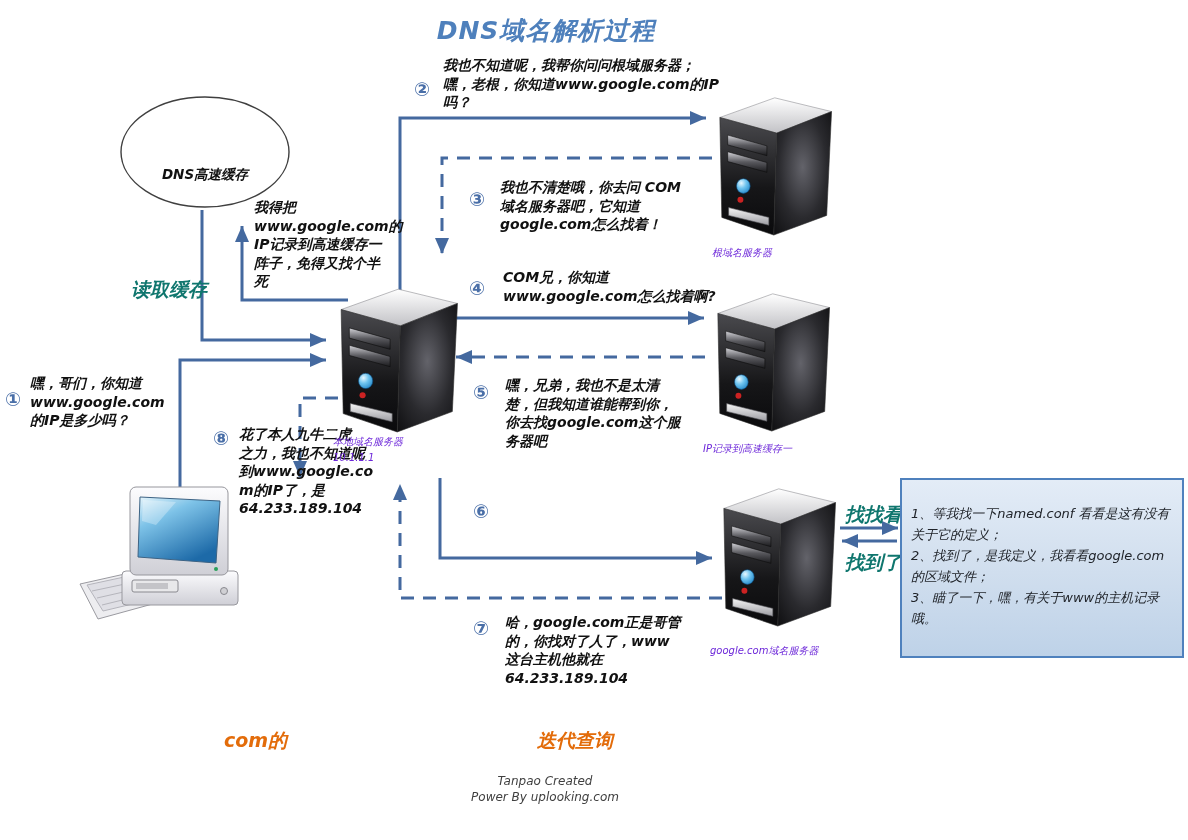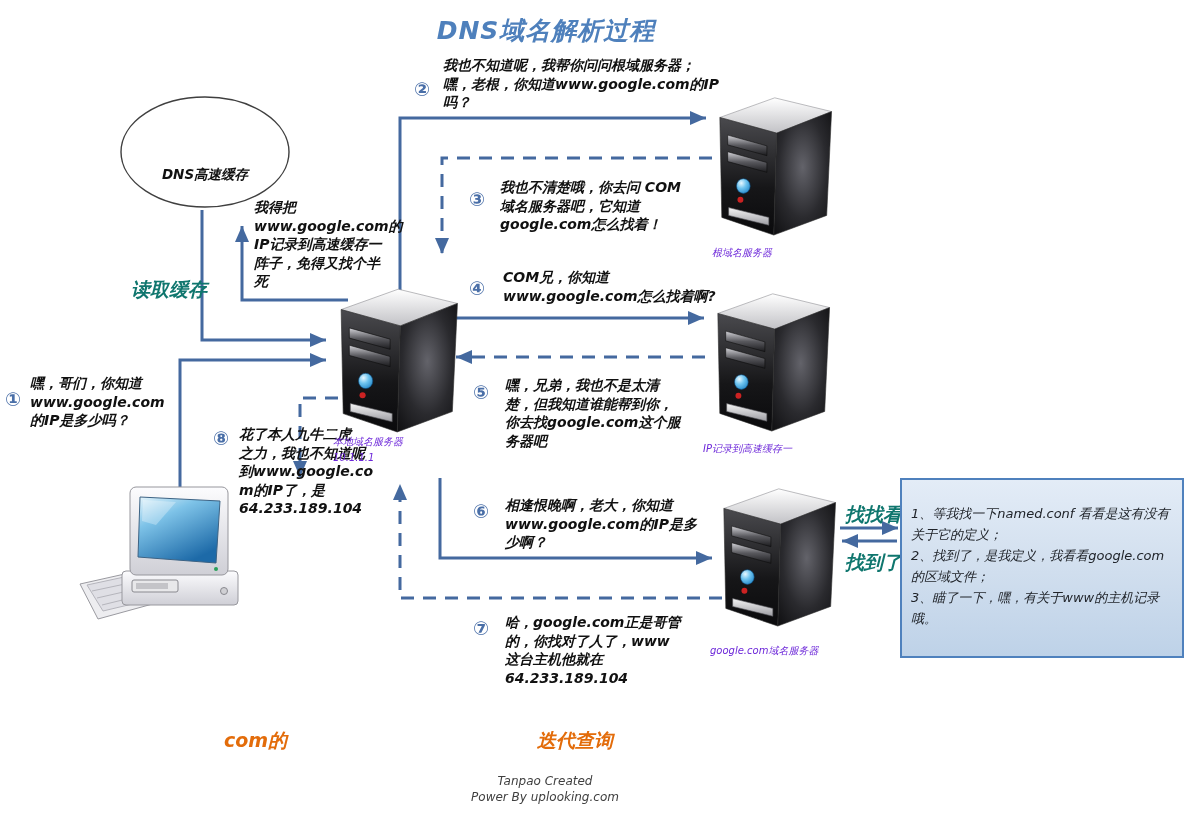"相逢恨晚啊，老大，你知道" div.abs { html: <div>相逢恨晚啊，老大，你知道 www.google.com的IP是多 少啊？</div> -> none }
